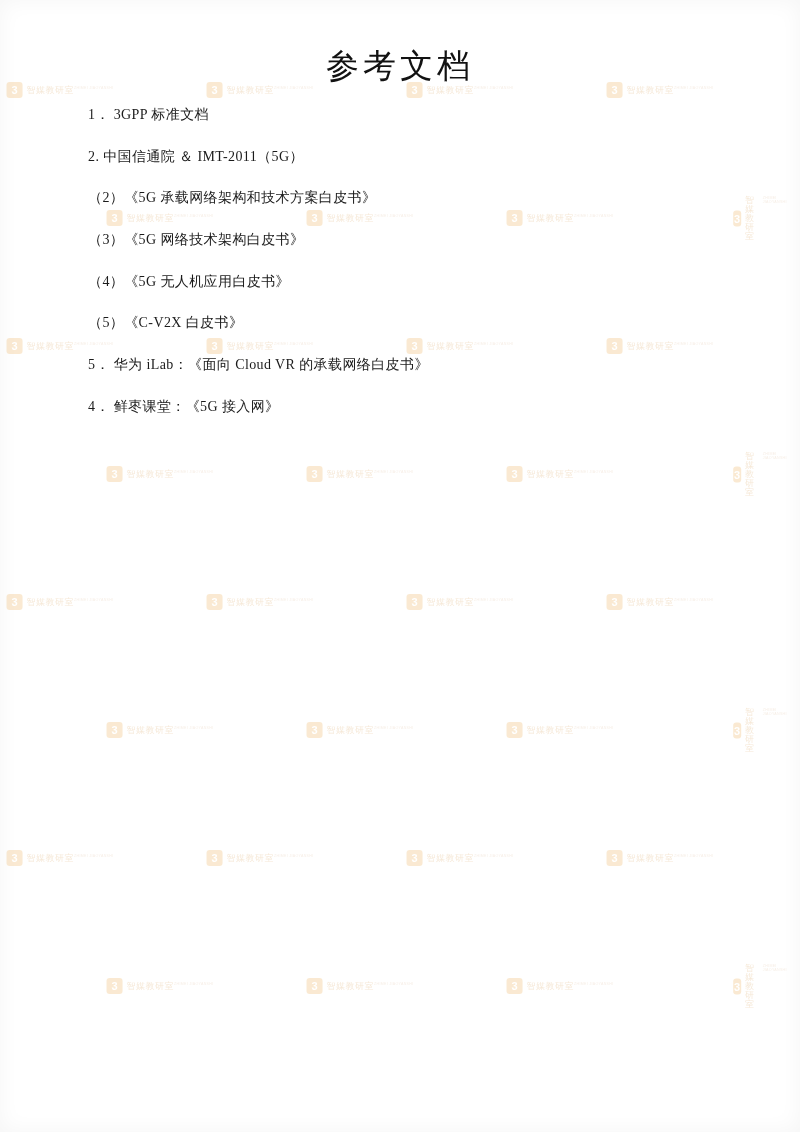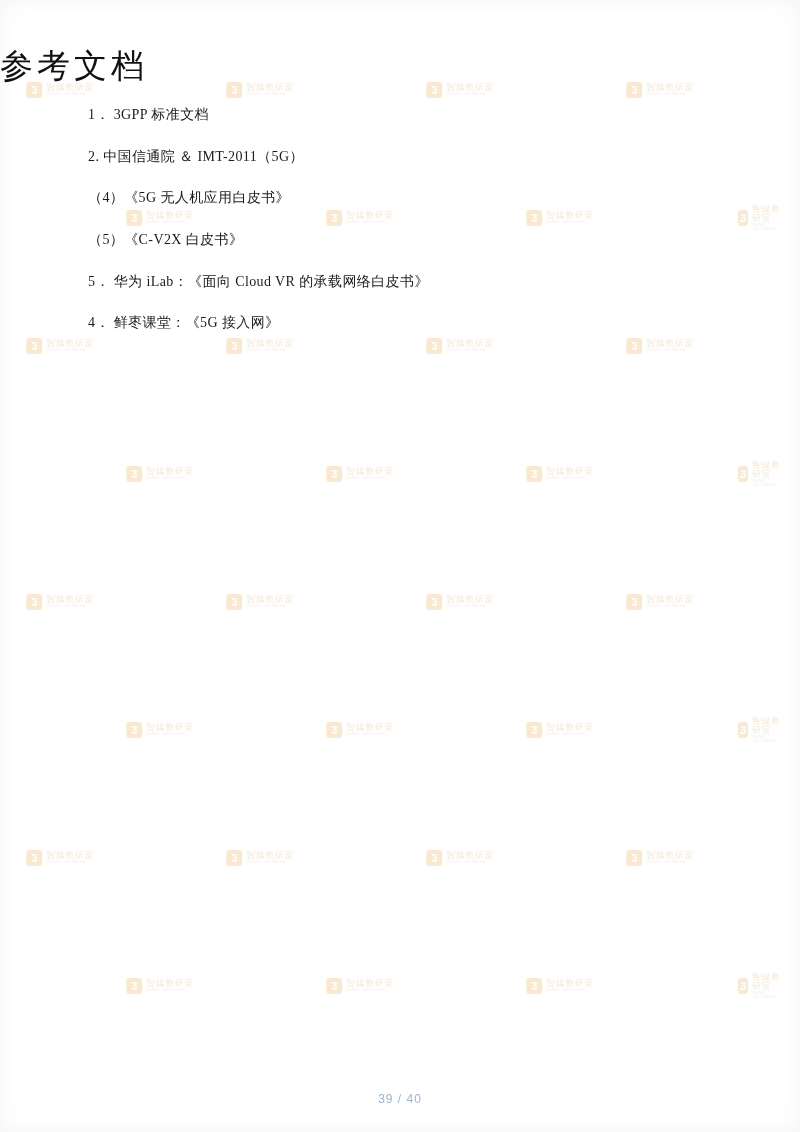"参考文档" .doc-title { text-align: left -> center }
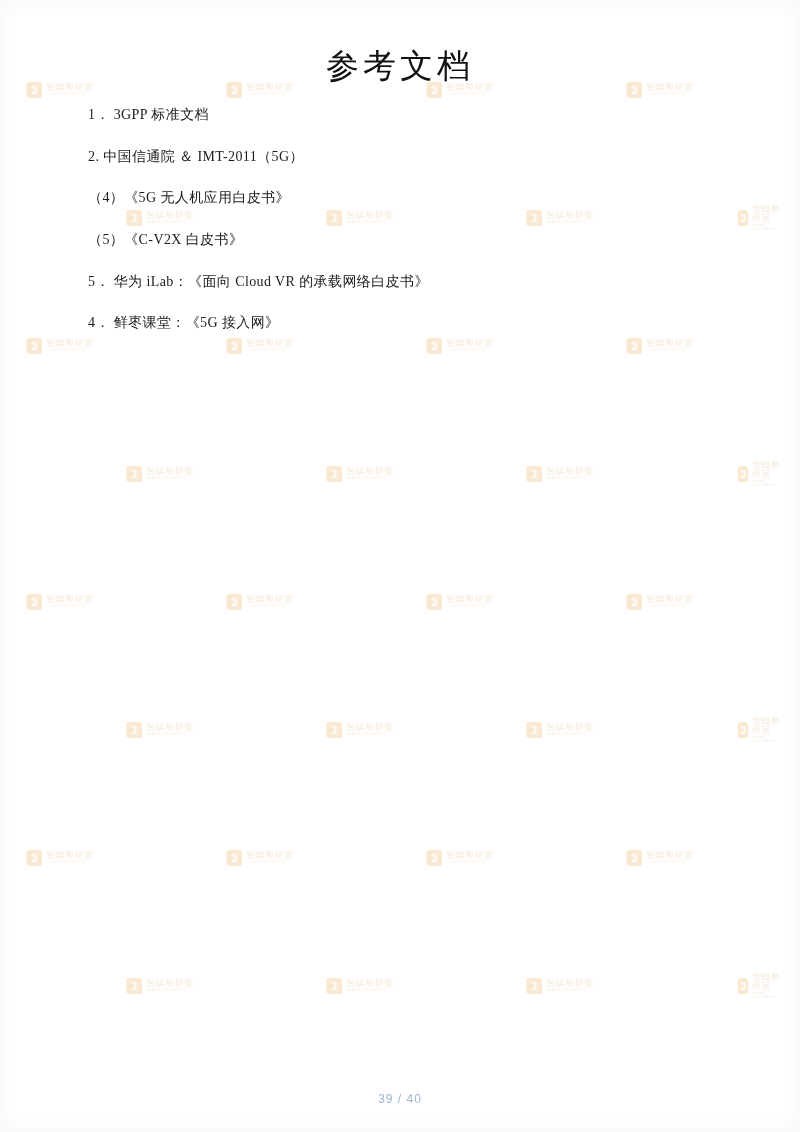"智媒教研室" .wm .wm-text { flex-direction: column -> row }
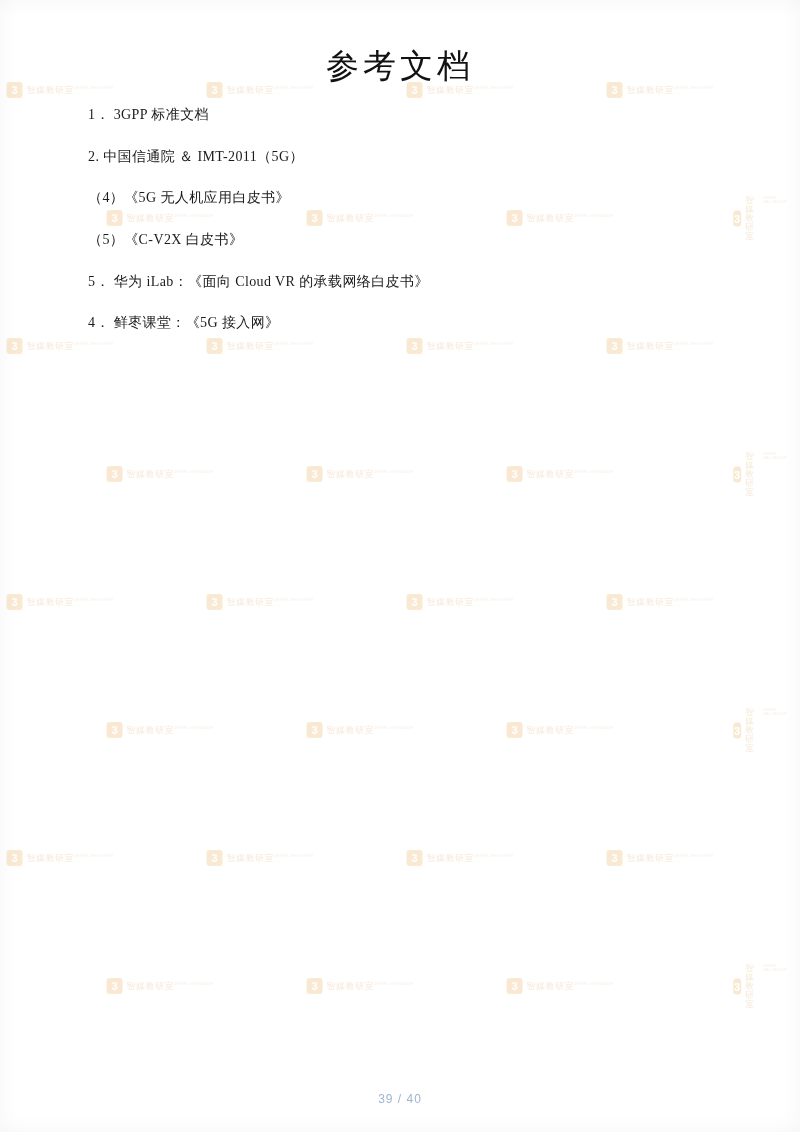"（2）《5G 承载网络架构和技术方案白皮书》" p.line { html: none -> <p>（2）《5G 承载网络架构和技术方案白皮书》</p> }
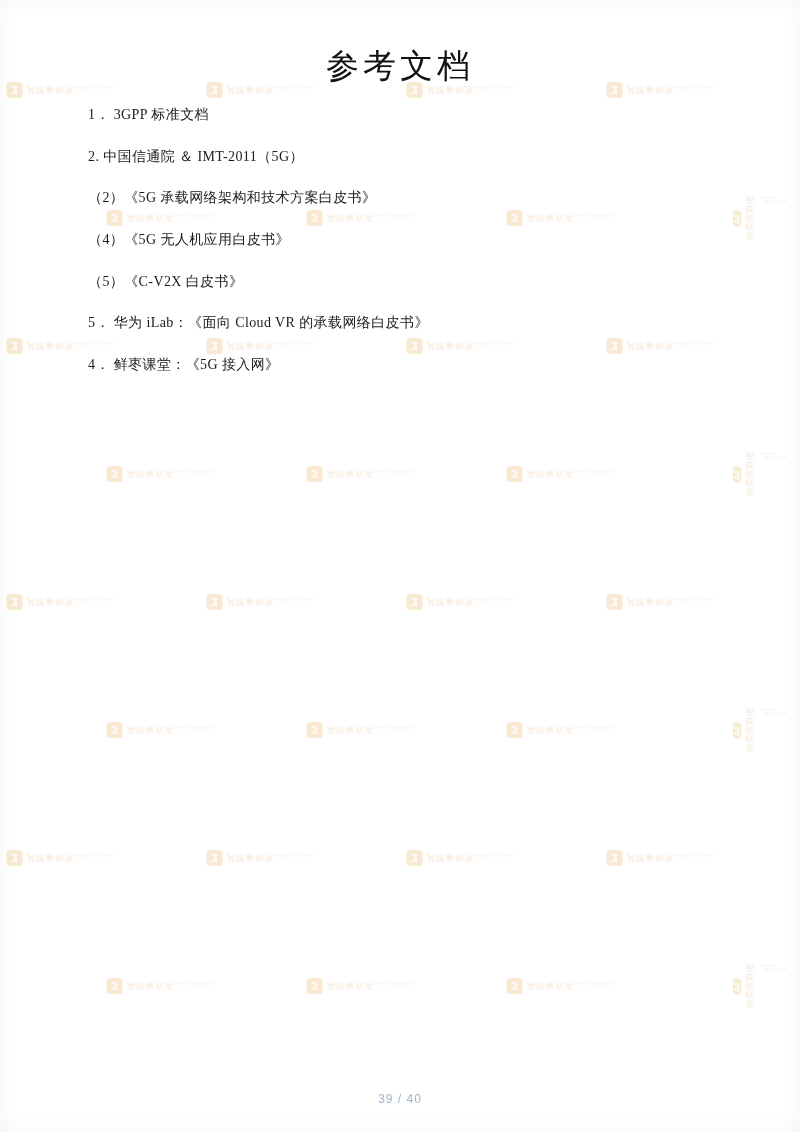"（3）《5G 网络技术架构白皮书》" p.line { html: none -> <p>（3）《5G 网络技术架构白皮书》</p> }
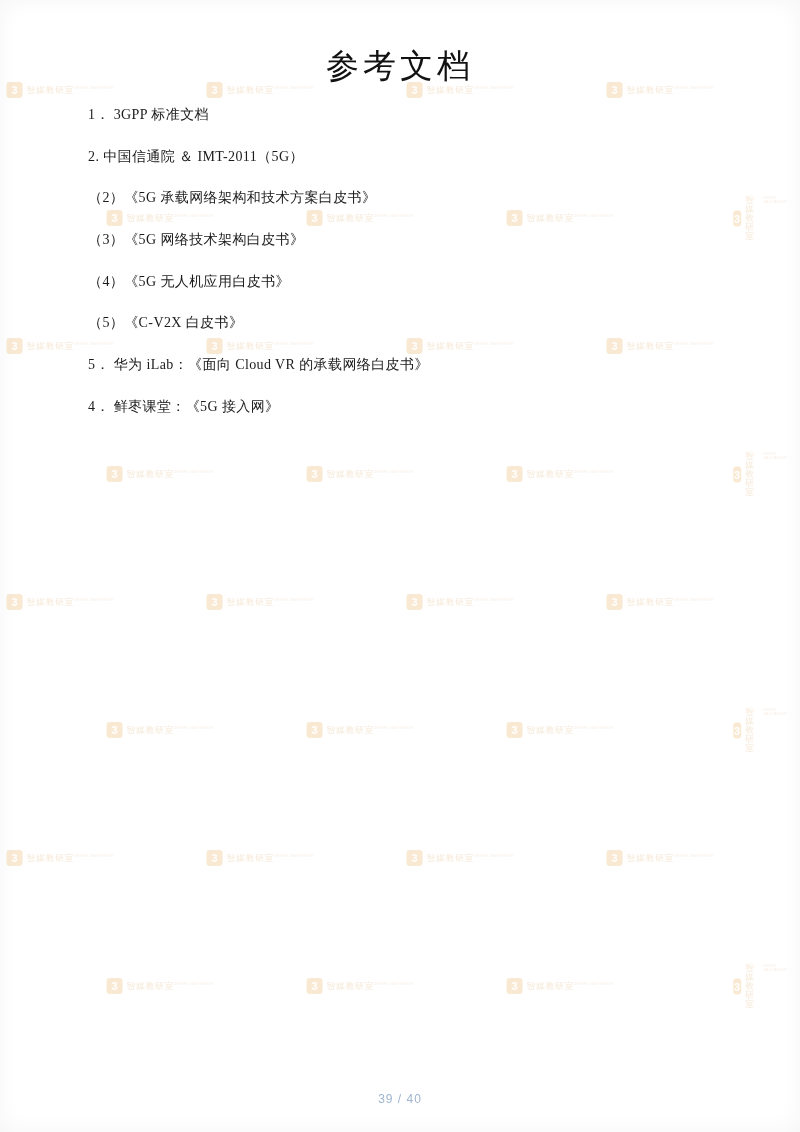"39 / 40" div.page-number { html: <div>39 / 40</div> -> none }
